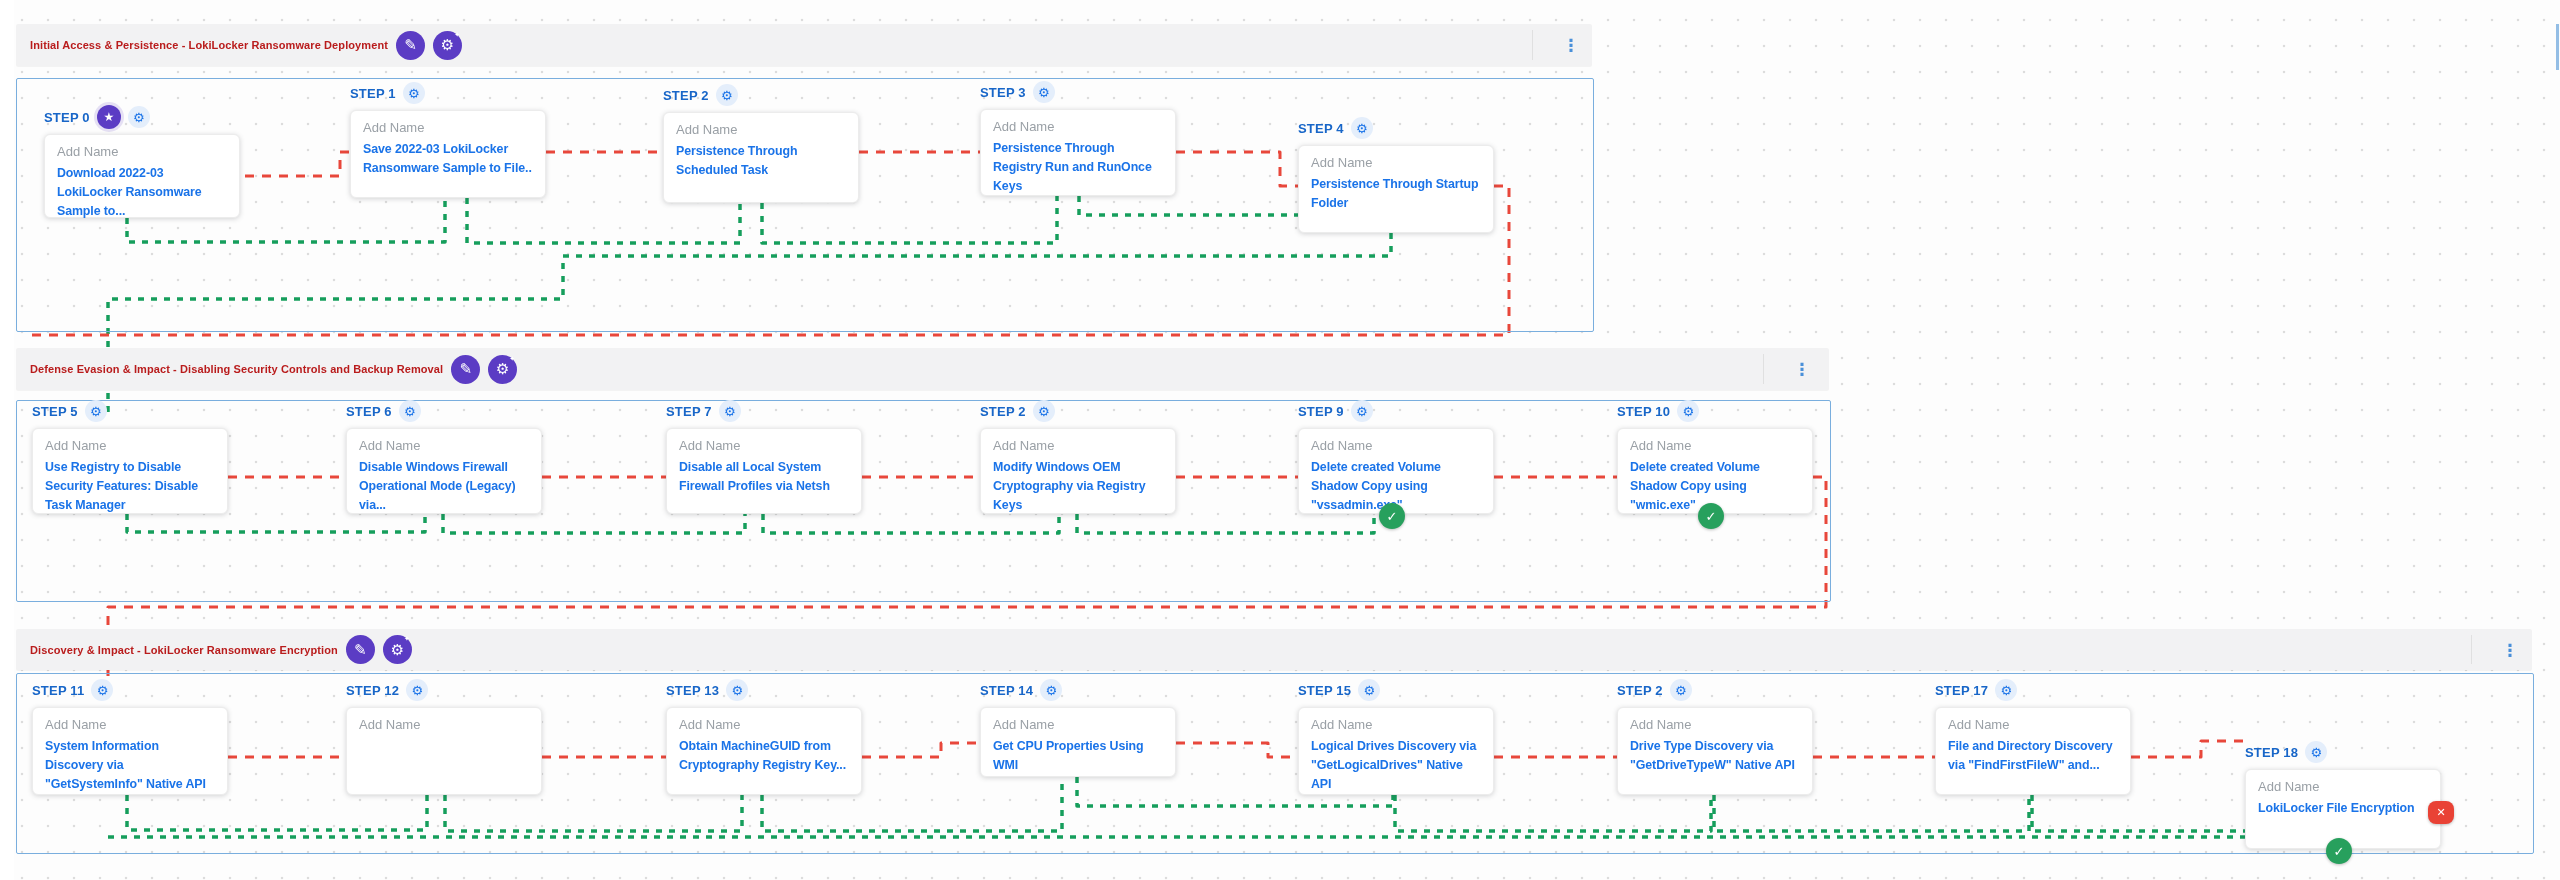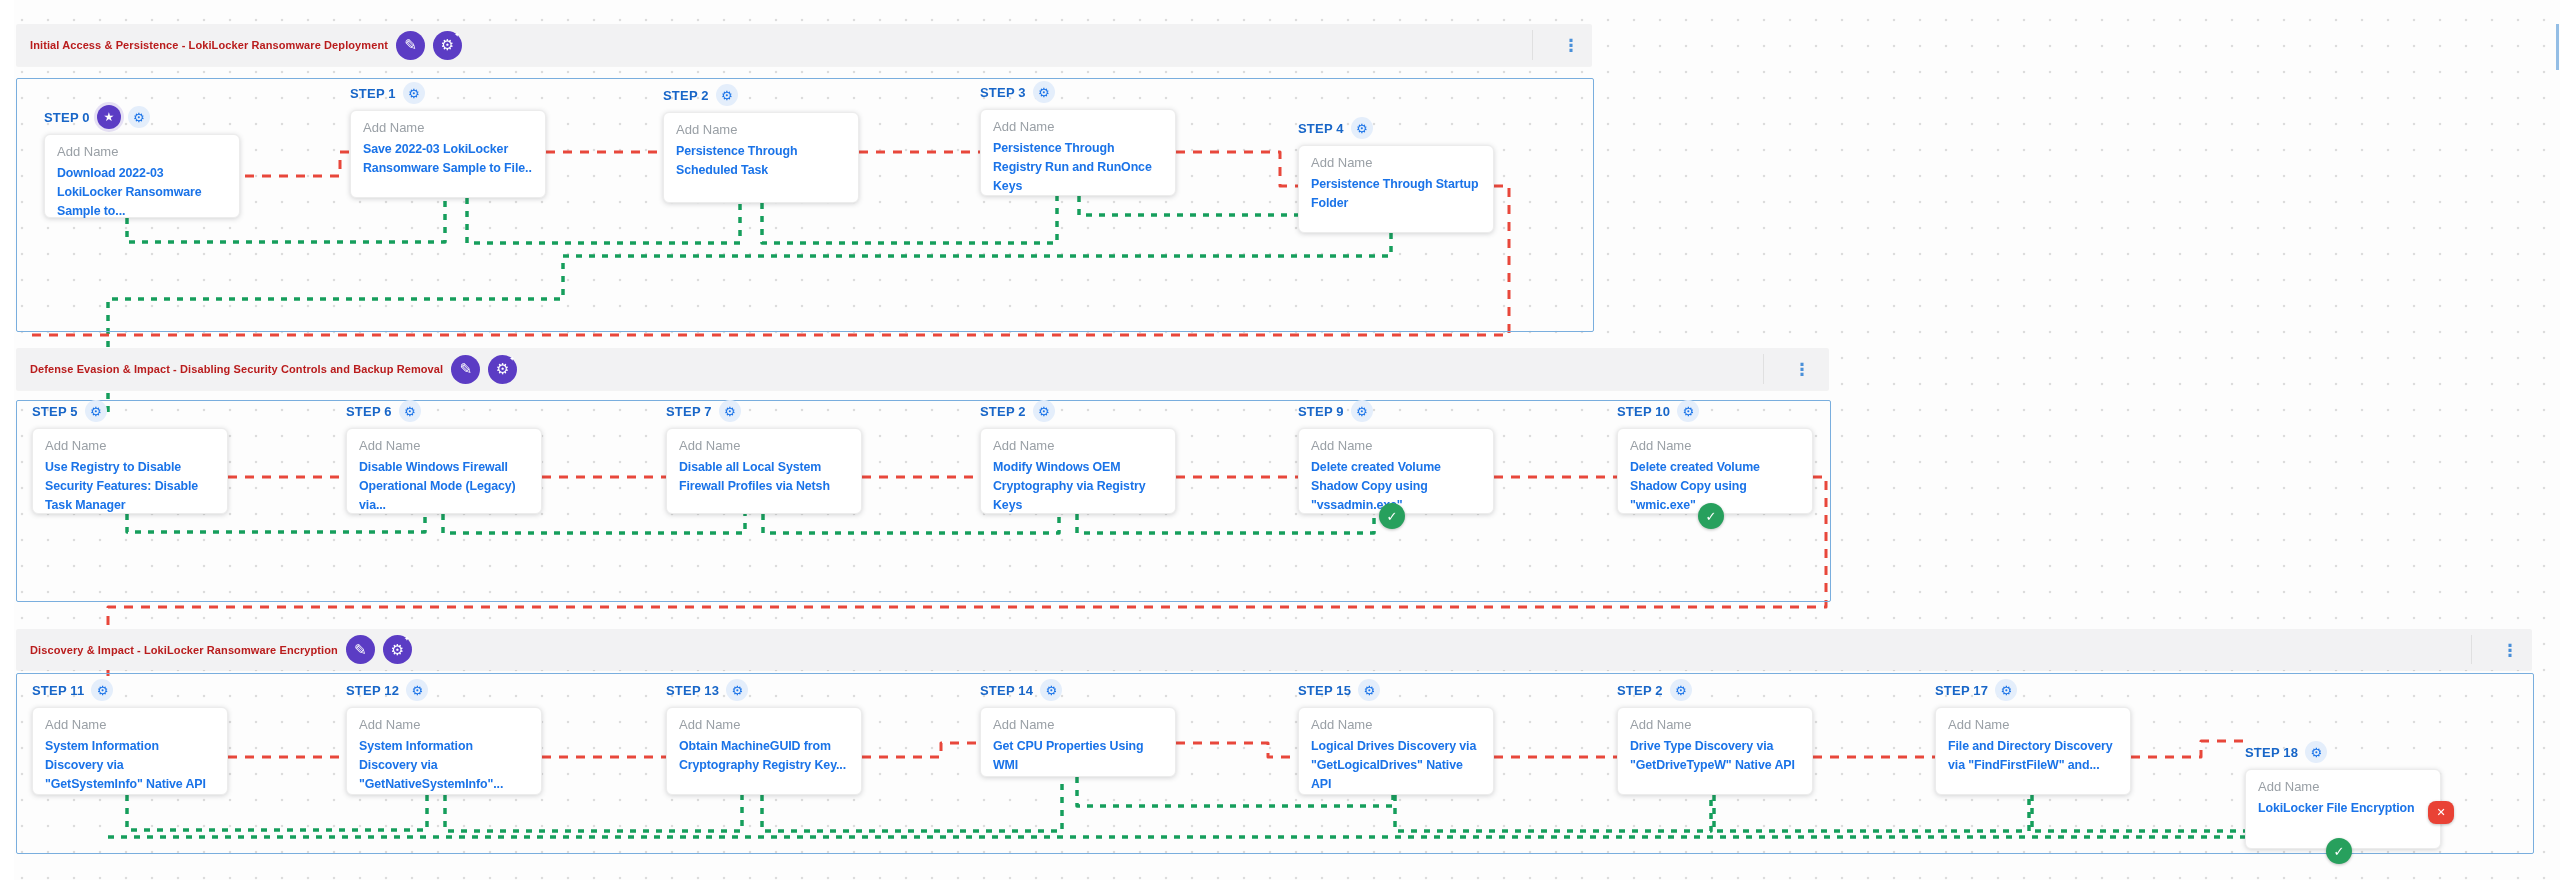"System Information Discovery via" div.ability { html: <div>System Information Discovery via "GetNativeSystemInfo"...</div> -> none }
